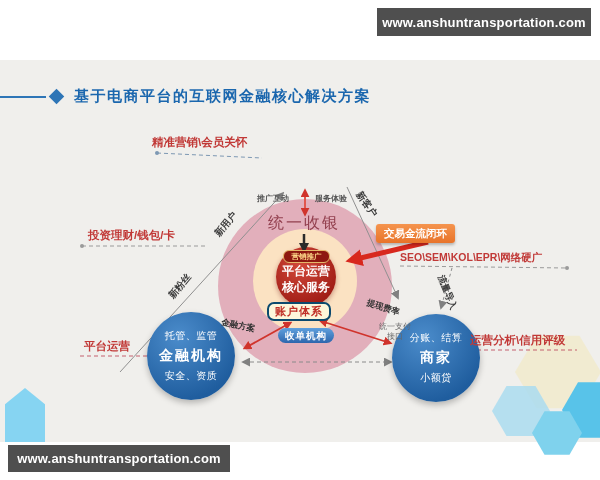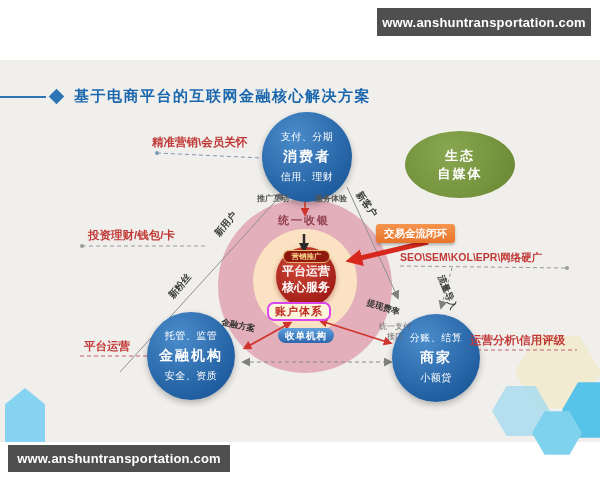"支付、分期" div.node { html: <div> <div>支付、分期</div> <div>消费者</div> <div>信用、理财</div> </div> -> none }
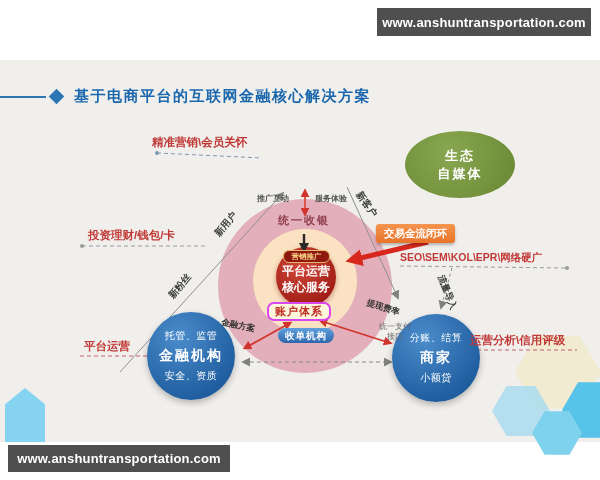"生态" div.eco { html: <div> <div>生态</div> <div>自媒体</div> </div> -> none }
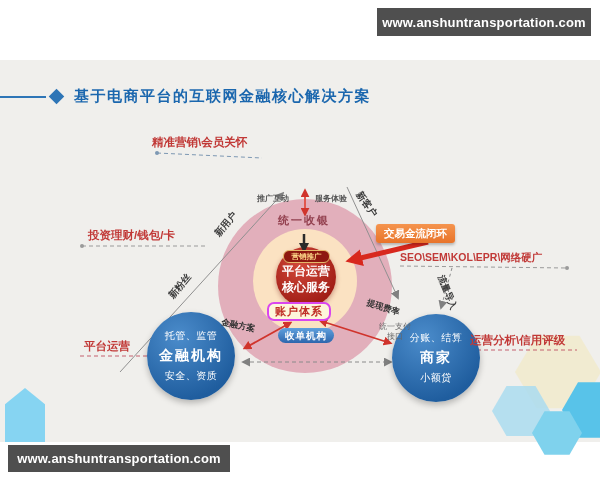"统一收银" .ring-title { font-size: 11px -> 16px; font-weight: bold -> normal }
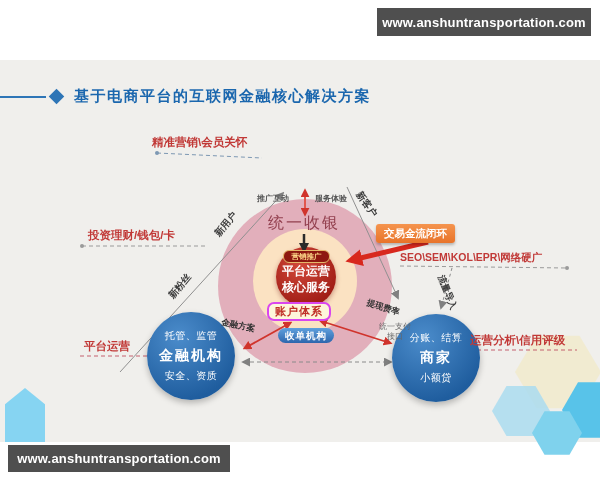"账户体系" .account-box { border: 2px solid #d946ef -> 2px solid #0c4a6e }
